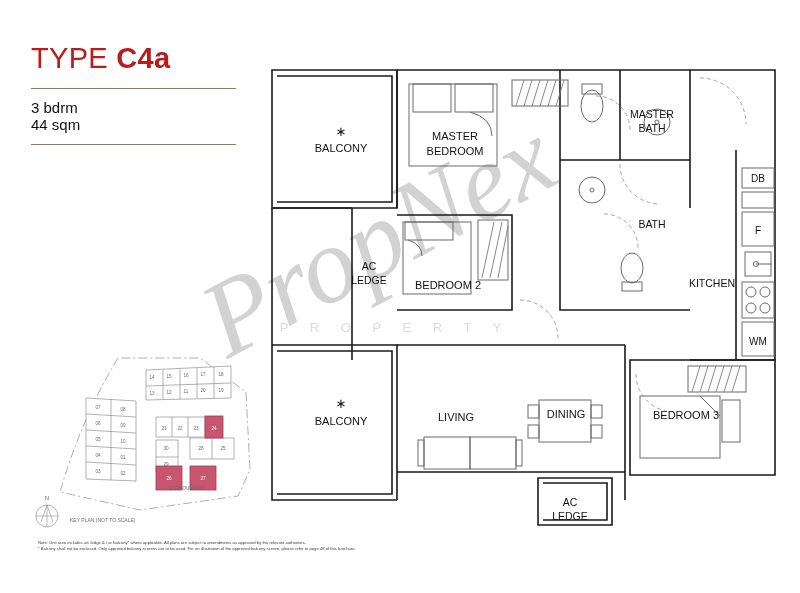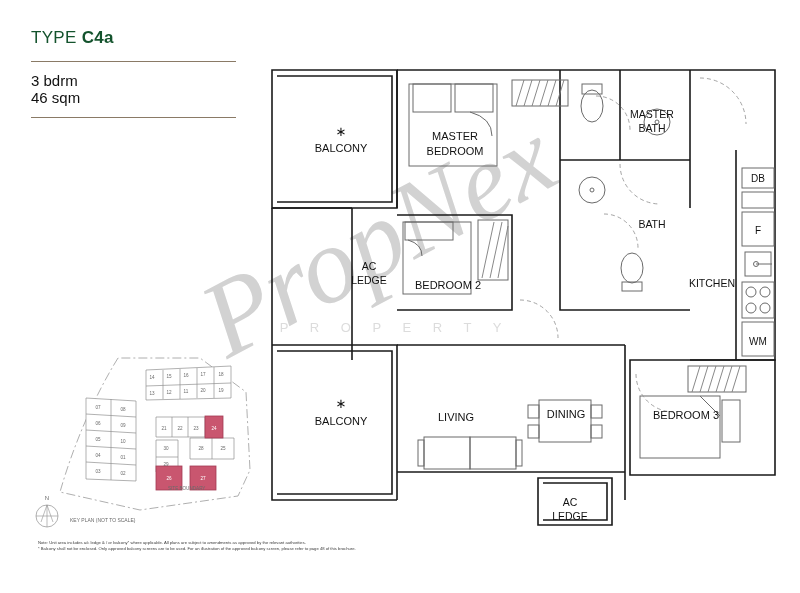"TYPE C4a" #type-line { color: #14532d -> #b91c1c; font-size: 17px -> 29px; margin-top: none -> 14px }
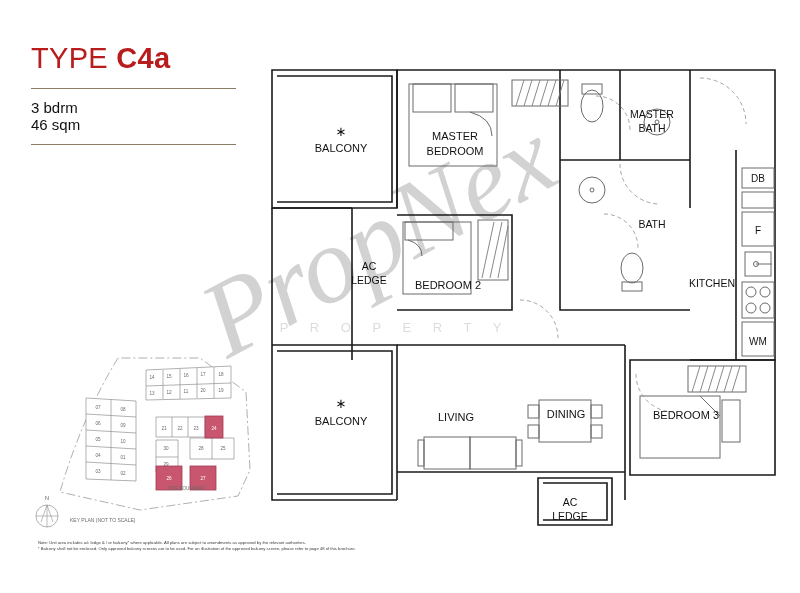"46 sqm" div { text: 46 -> 44 }
